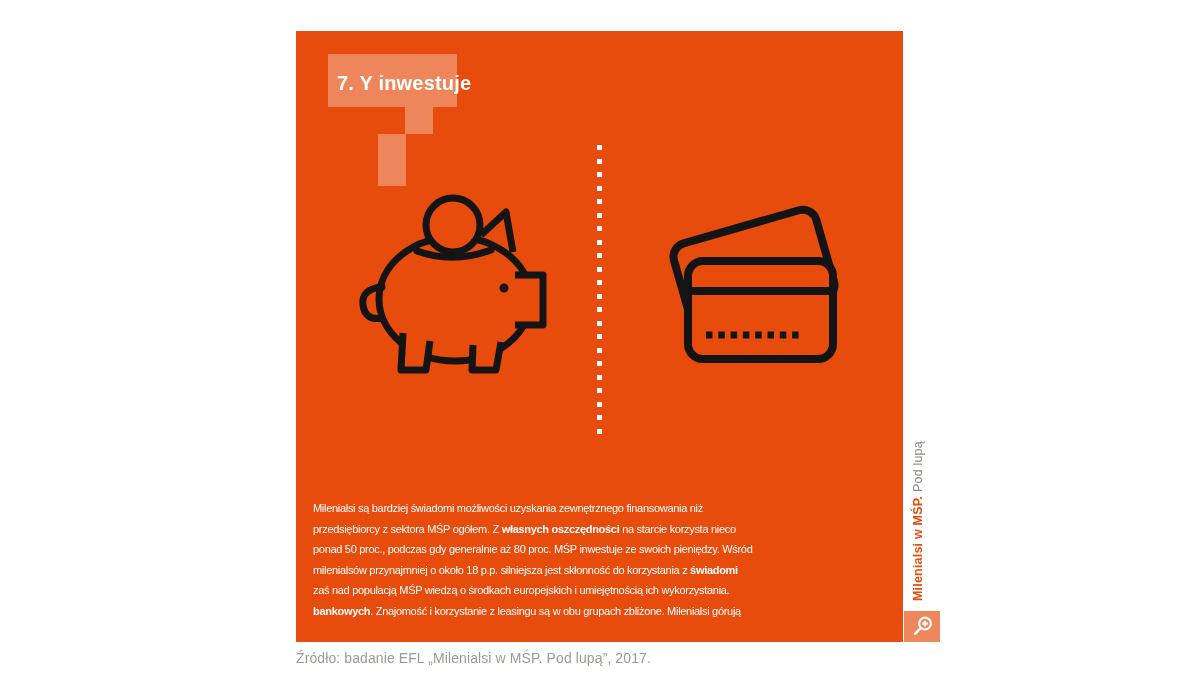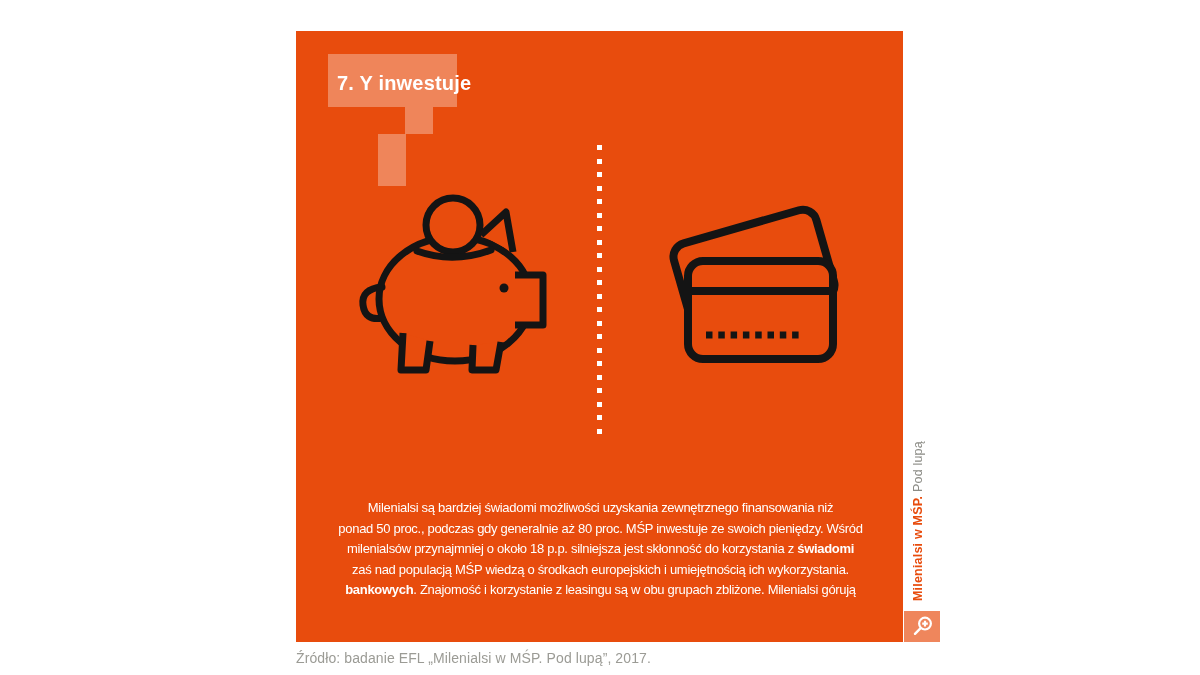"Milenialsi są bardziej świadomi" .body { font-size: 13px -> 11px; text-align: center -> none }
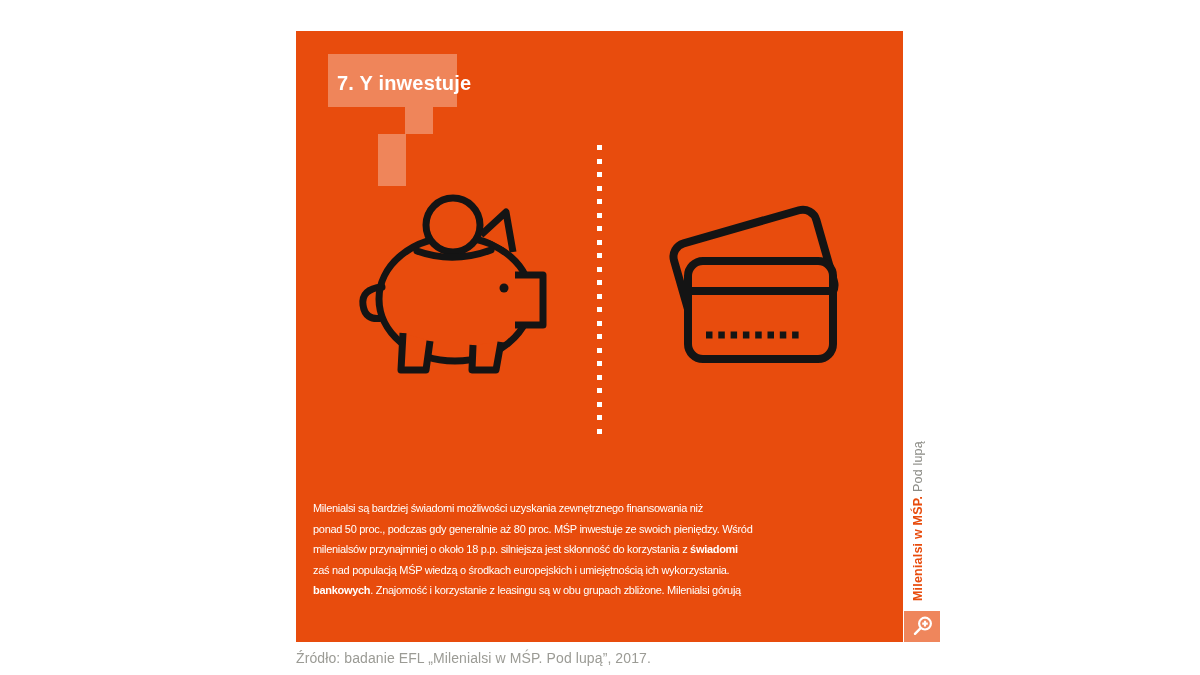"przedsiębiorcy z sektora MŚP ogółem." div.line { html: none -> <div><span>przedsiębiorcy z sektora MŚP ogółem. Z </span><b>własnych oszczędności</b><span> na starcie korzysta nieco</span></div> }
